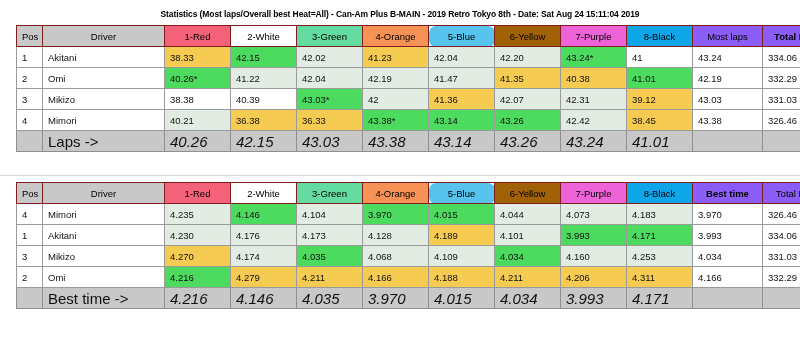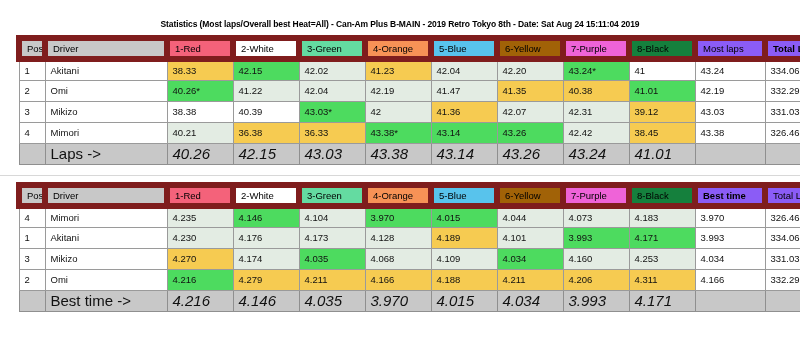"Statistics (Most laps/Overall best" .panel1 .title { padding-top: 19px -> 9px }
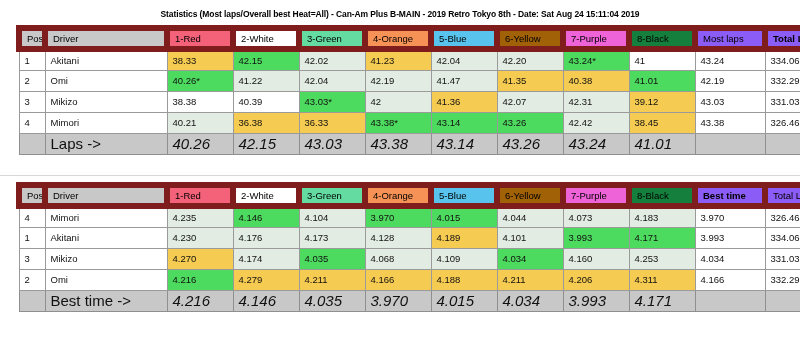"Pos" tr.hdr td { border: 6px solid #7f1d1d -> 1px solid #7f1d1d; text-align: none -> center }
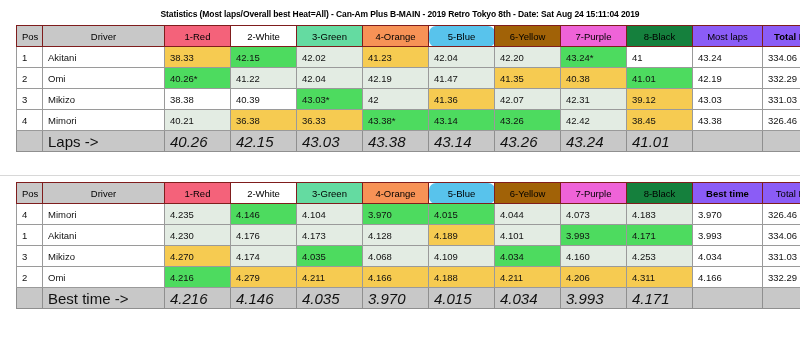"8-Black" tr.hdr td.k-black { background: #15803d -> #0ea5e9 }
